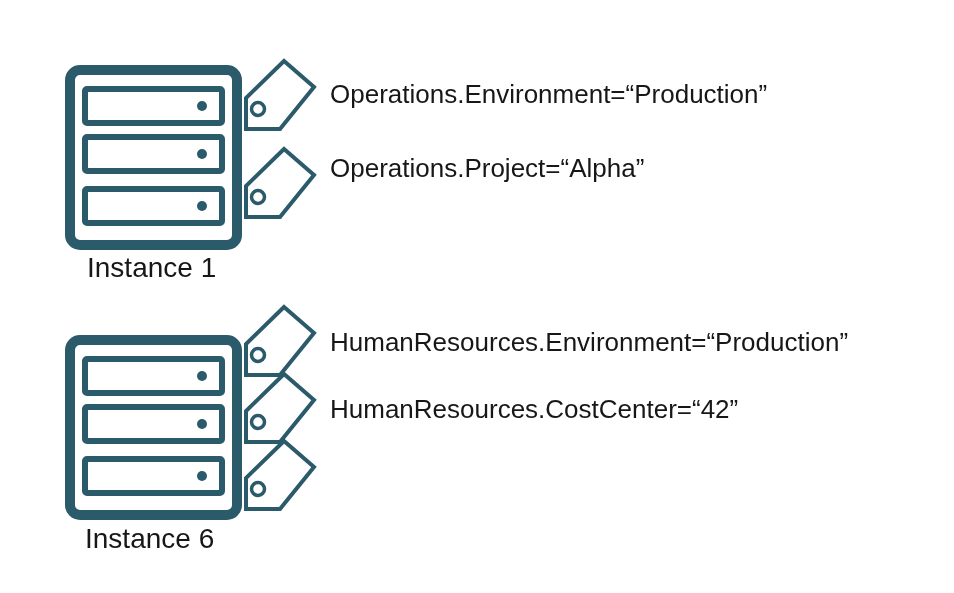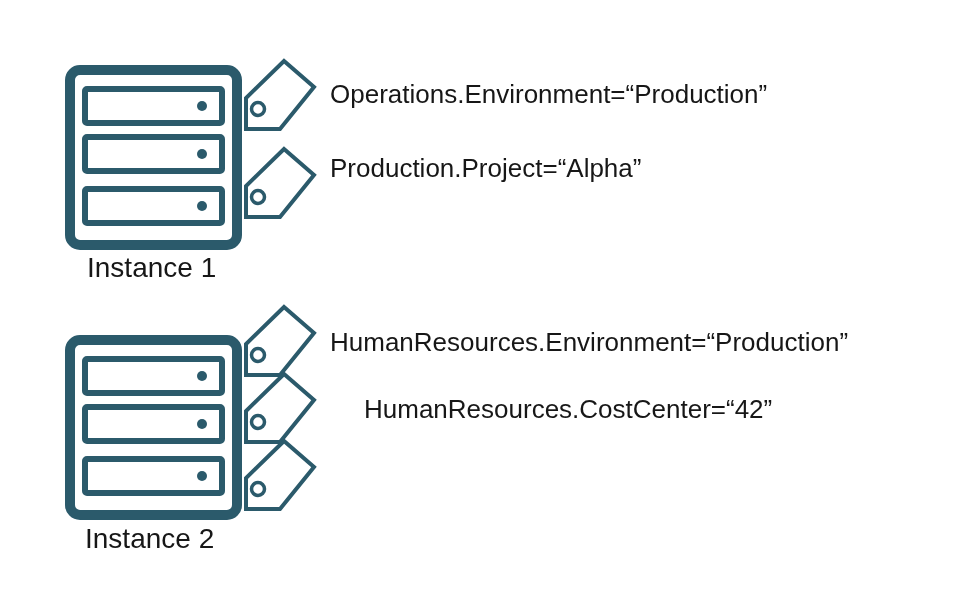"Production.Project=“Alpha”" div.abs { text: Production.Project -> Operations.Project }
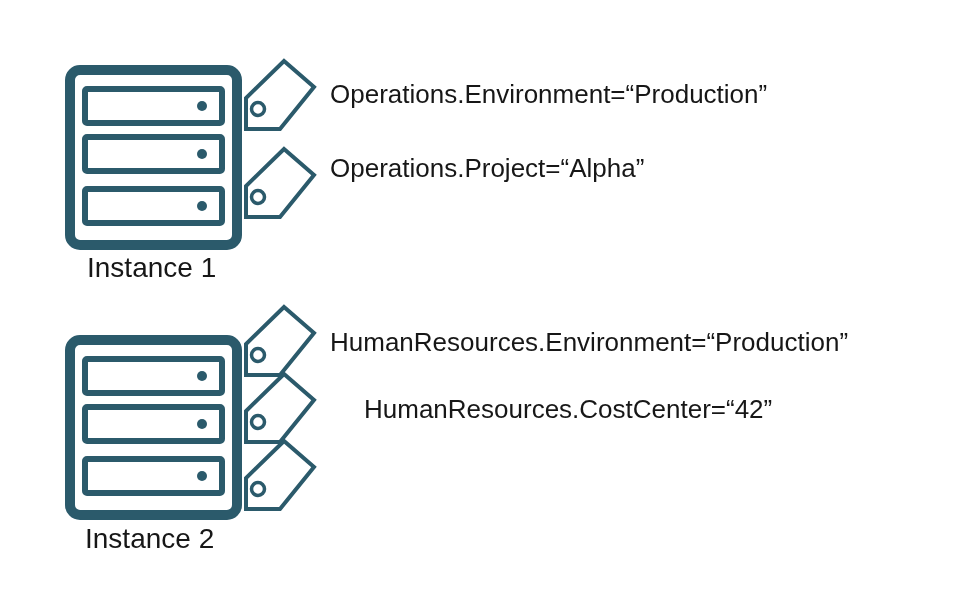"HumanResources.CostCenter=“42”" div.abs { margin-left: 34px -> none }
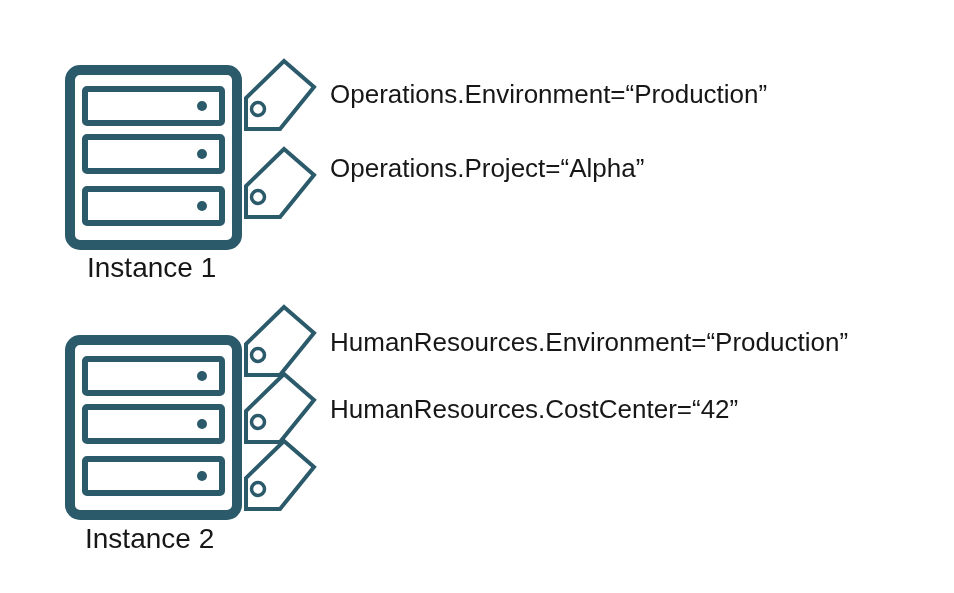"Instance 2" div.abs { text: 2 -> 6 }
